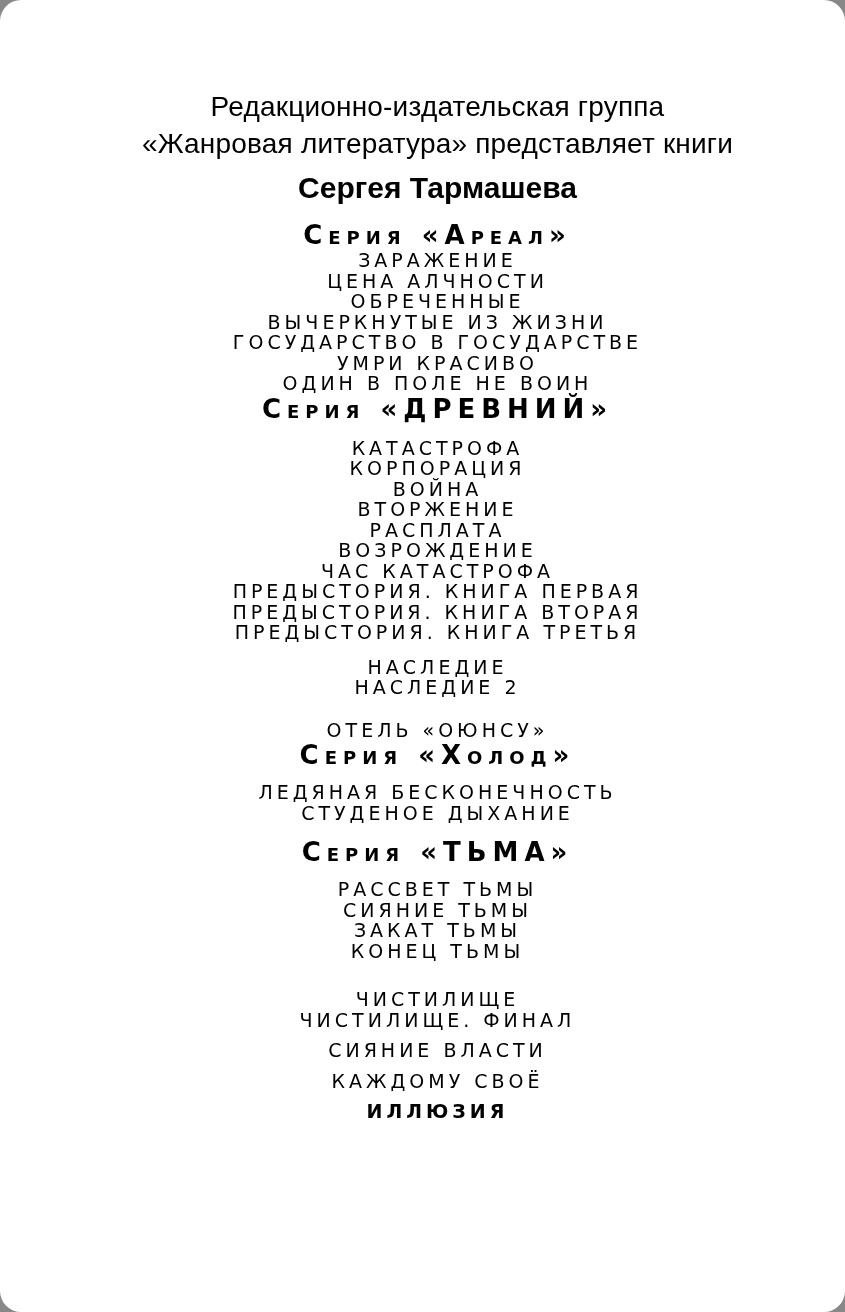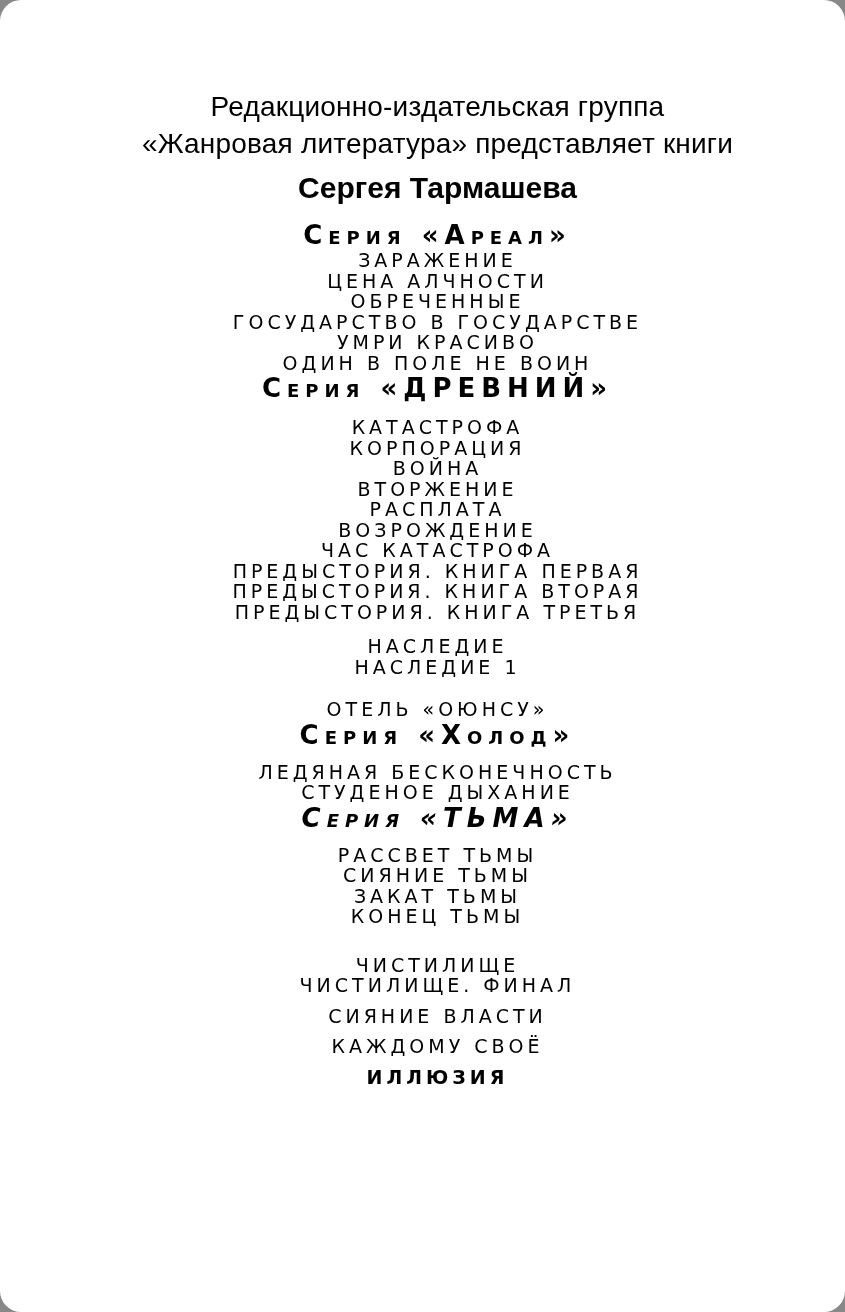"ВЫЧЕРКНУТЫЕ ИЗ ЖИЗНИ" div.t { html: none -> <div>ВЫЧЕРКНУТЫЕ ИЗ ЖИЗНИ</div> }
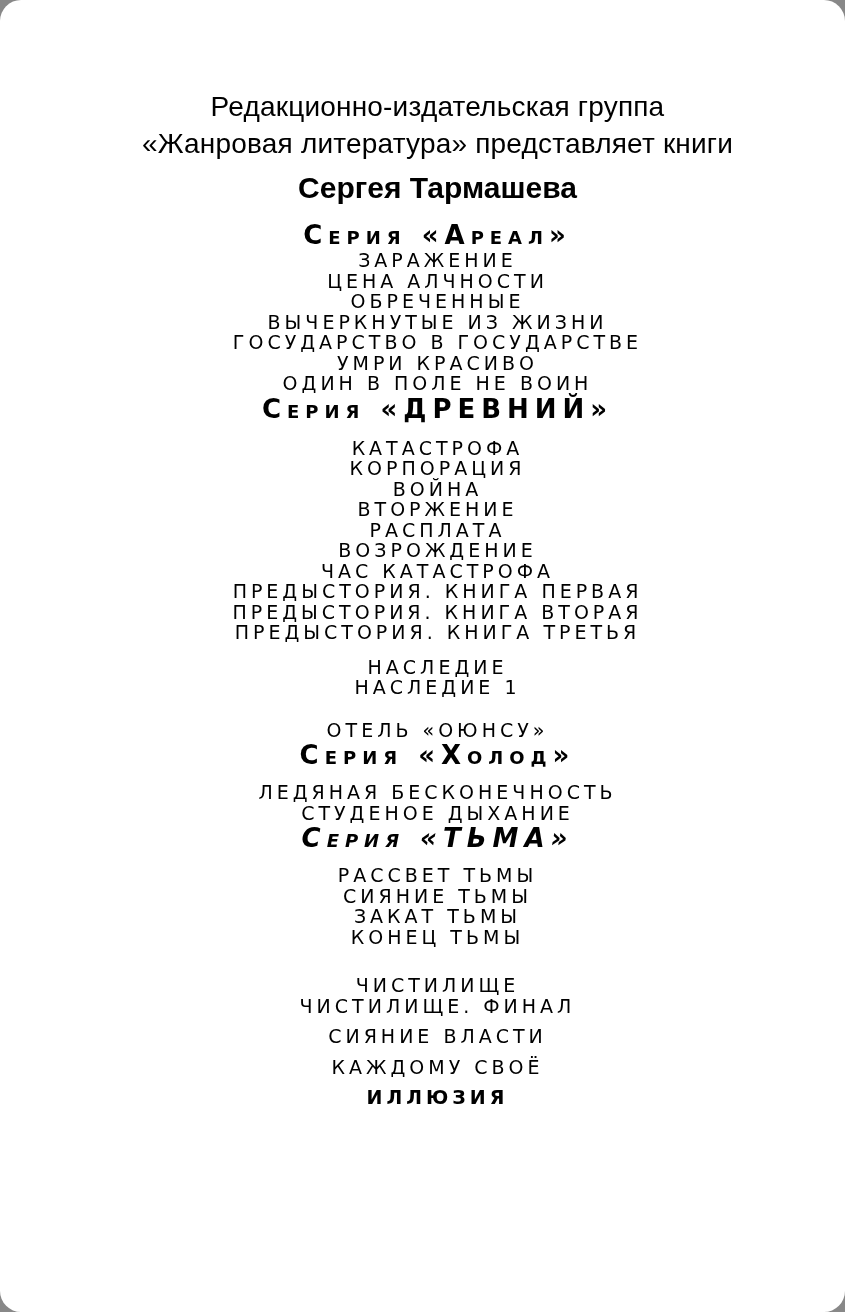"НАСЛЕДИЕ 1" div.t { text: 1 -> 2 }
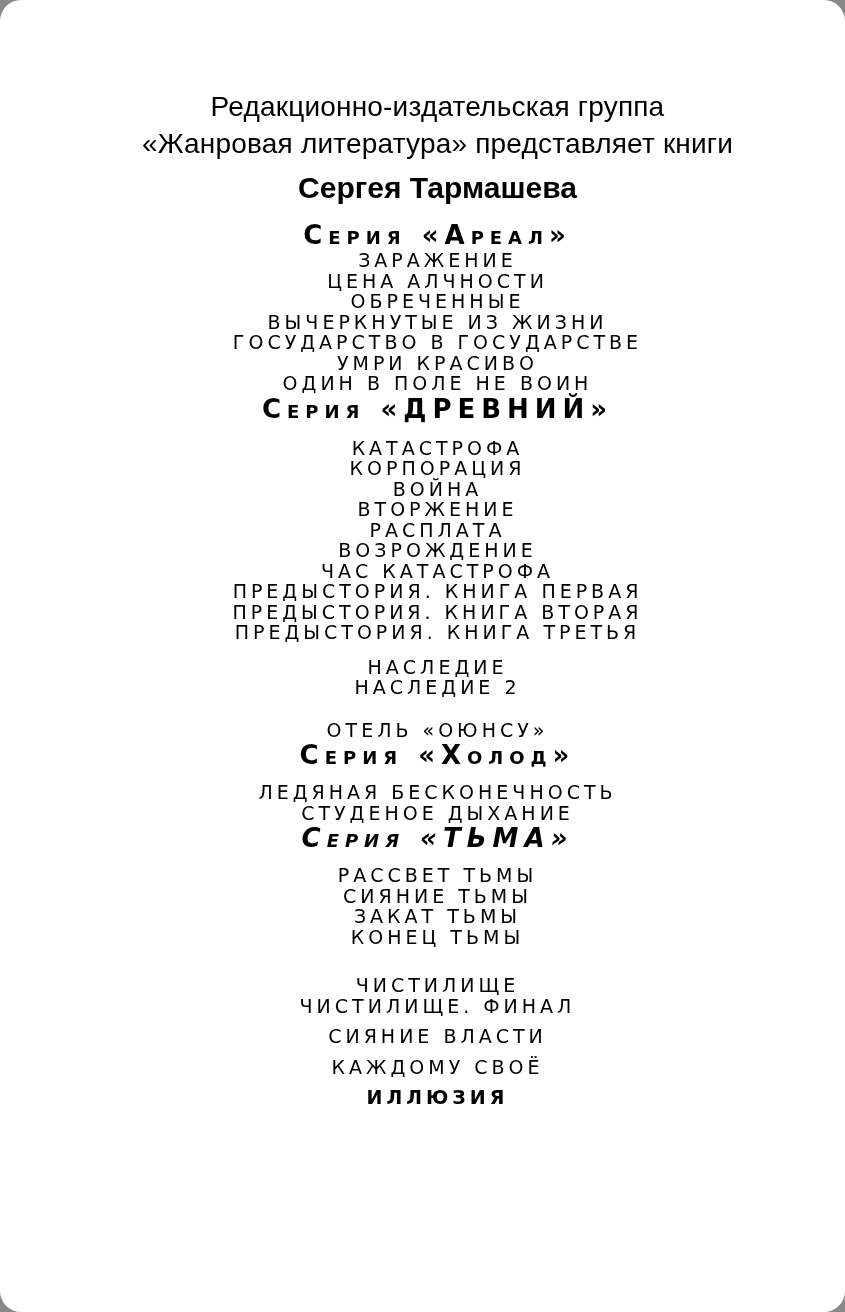"Серия «ТЬМА»" .series.mt14 { font-style: italic -> none; margin-top: none -> 14px }
